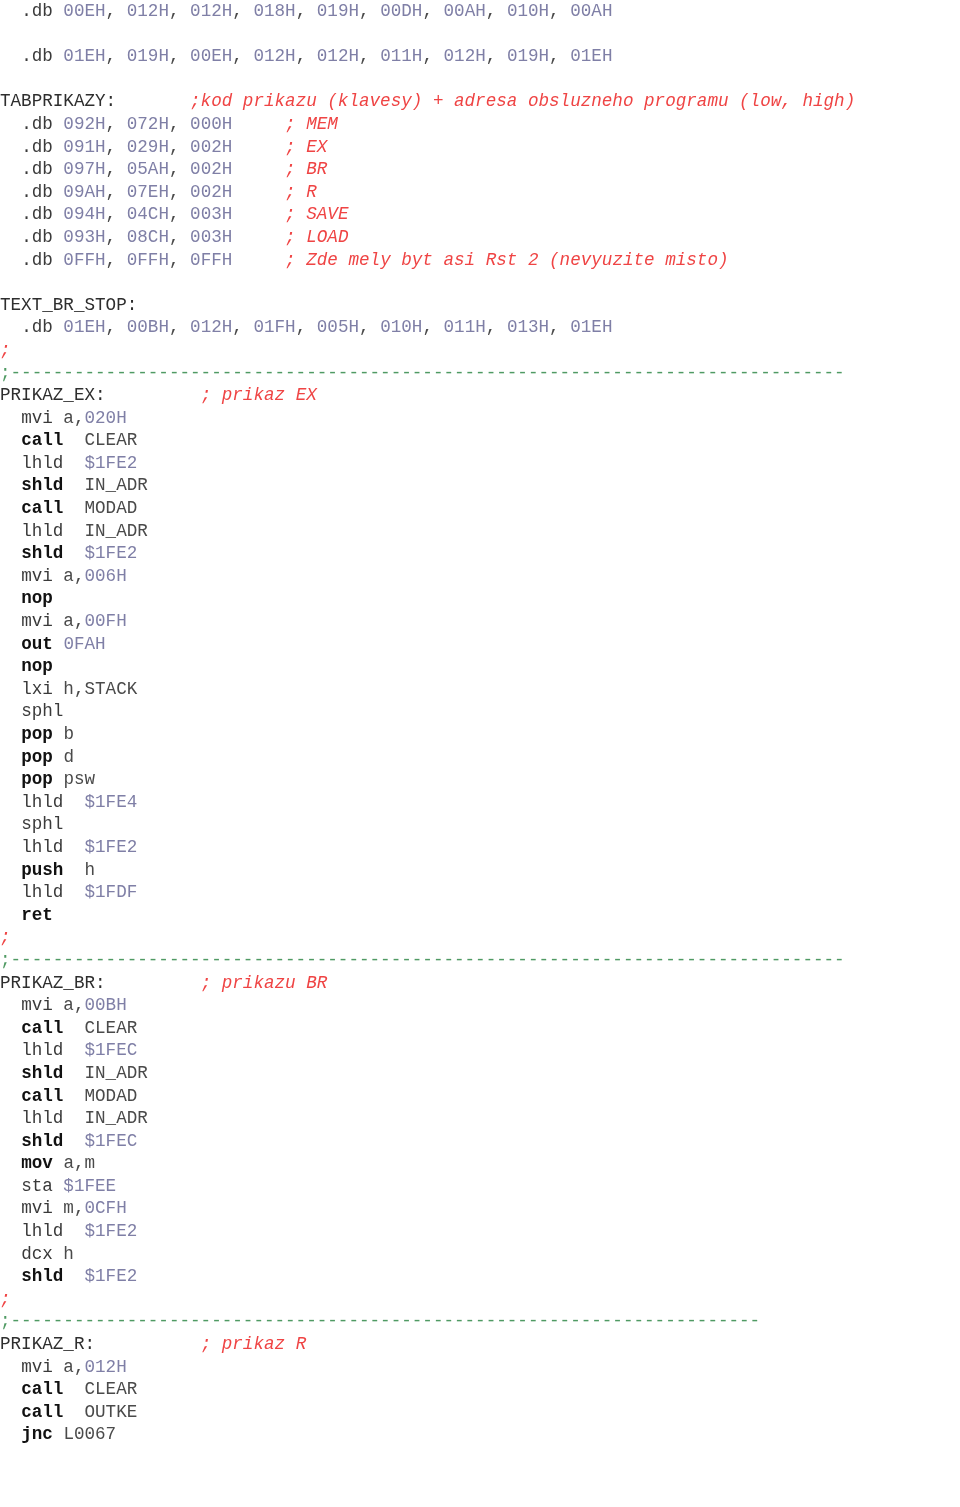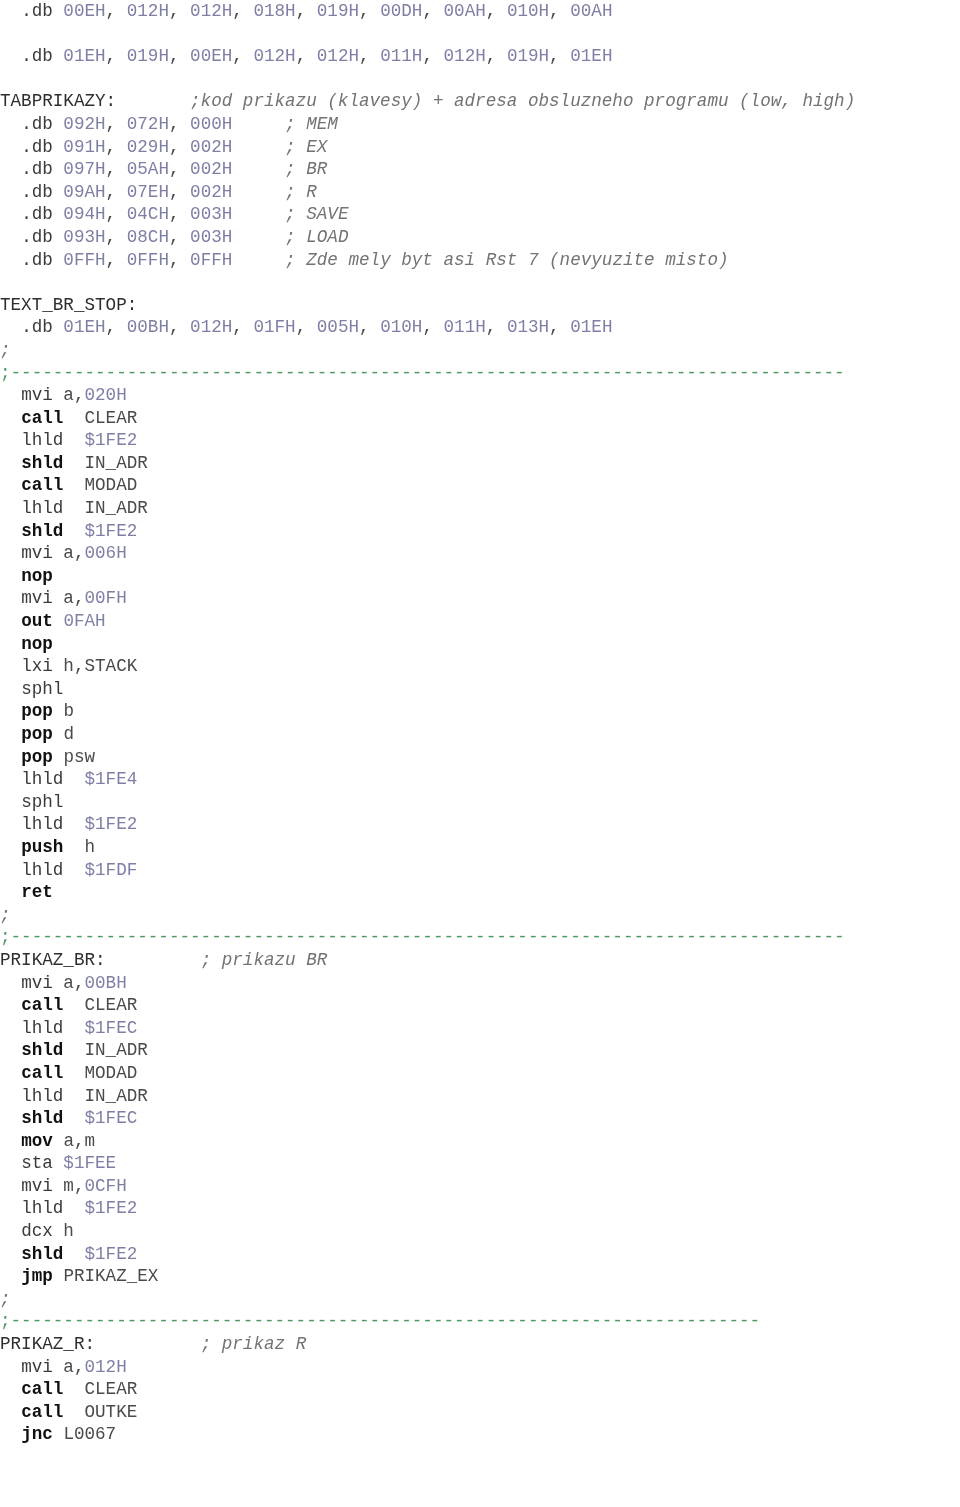";kod prikazu (klavesy) + adresa" .tk-cmt { color: #737373 -> #ef4444 }
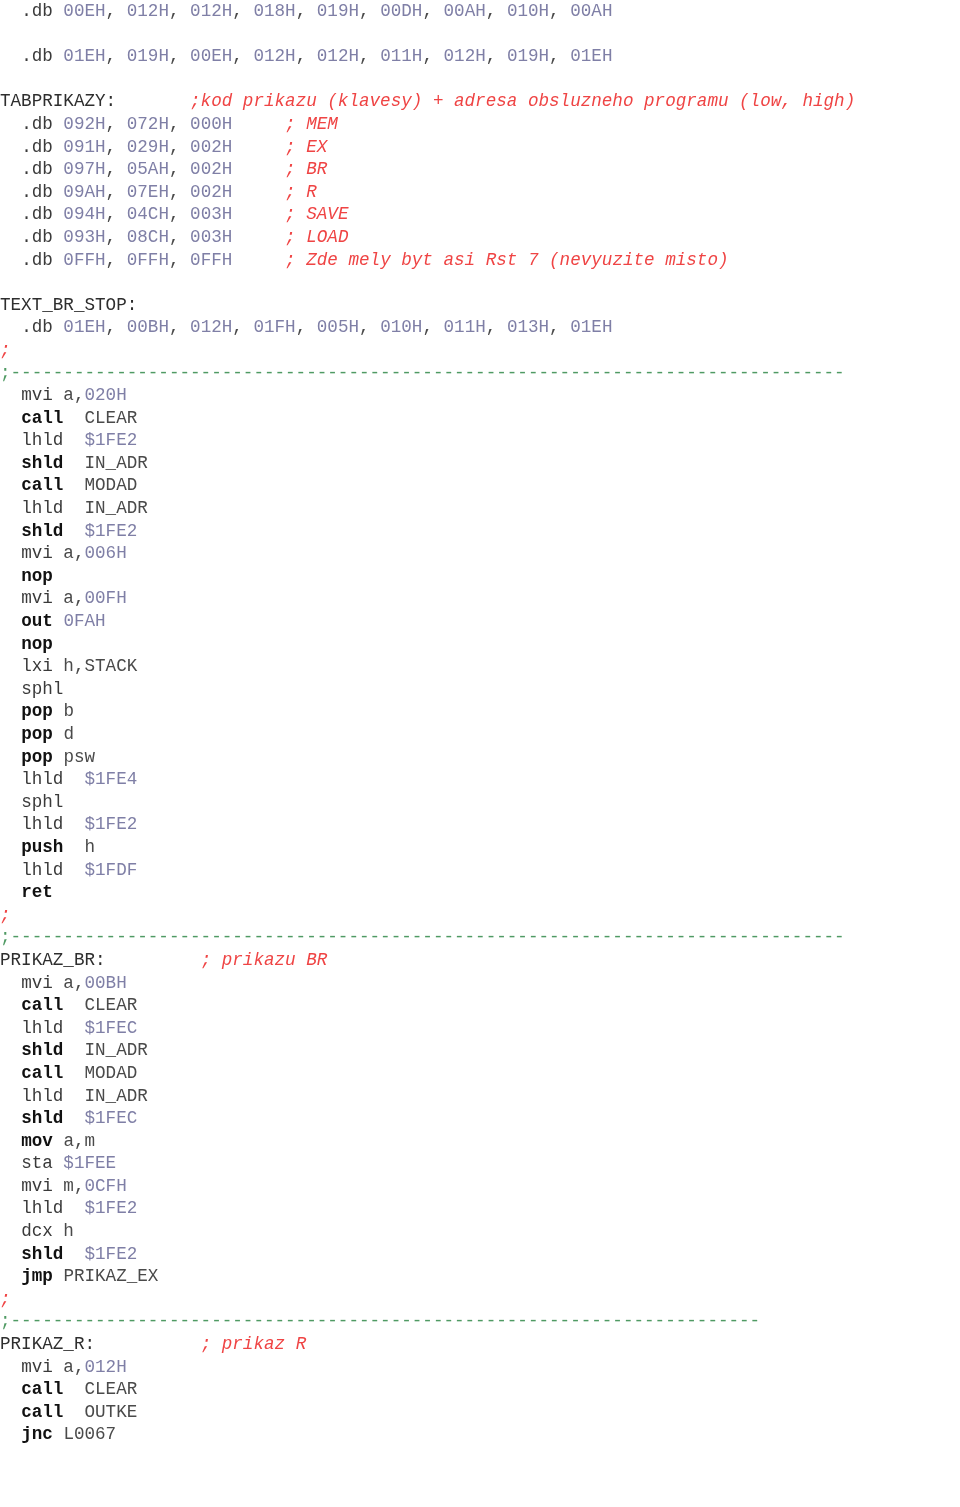"; Zde mely byt asi" span.tk-cmt { text: 7 -> 2 }
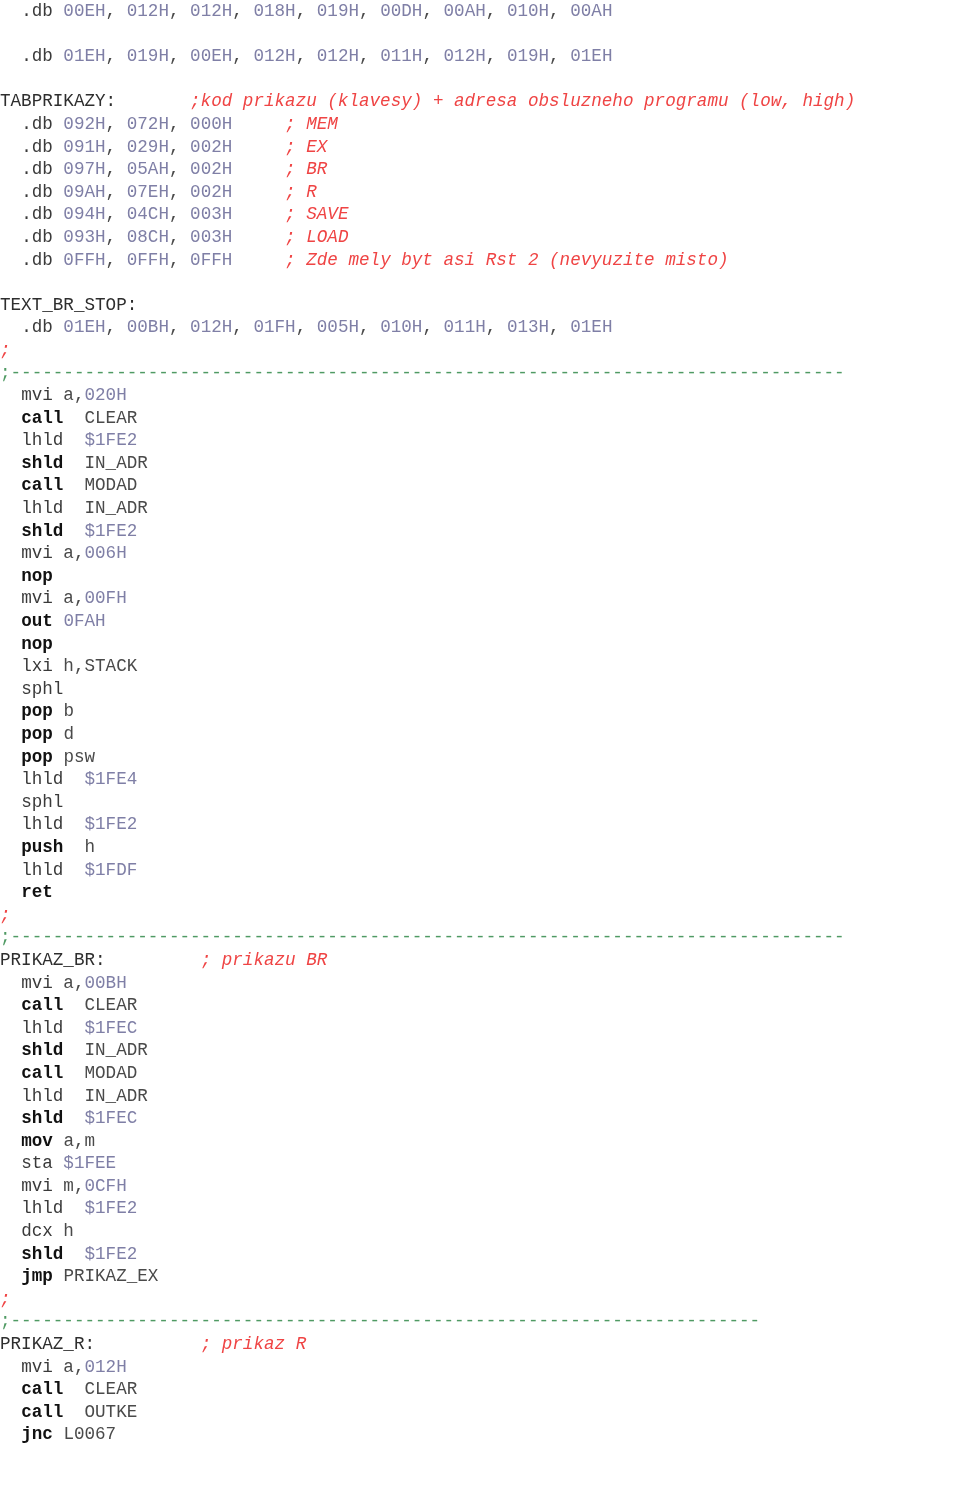"PRIKAZ_EX: ; prikaz EX" div.code-line { html: none -> <div><span>PRIKAZ_EX:</span><span> </span><span>; prikaz EX</span></div> }
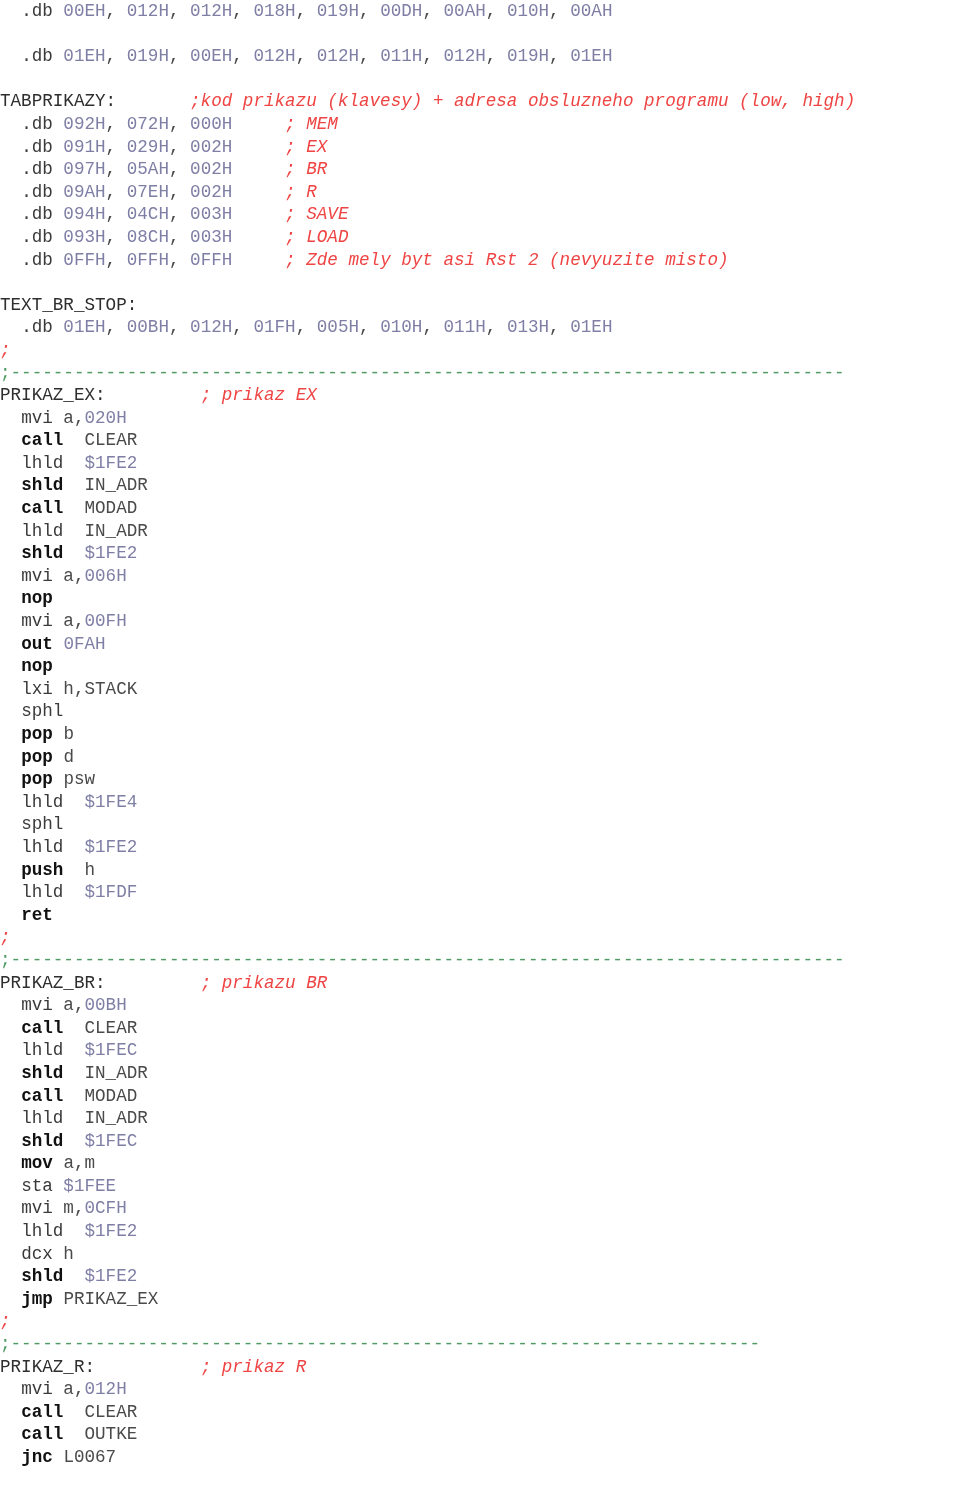"jmp PRIKAZ_EX" div.code-line { html: <div><span> </span><span>jmp</span><span> </span><span>PRIKAZ_EX</span></div> -> none }
